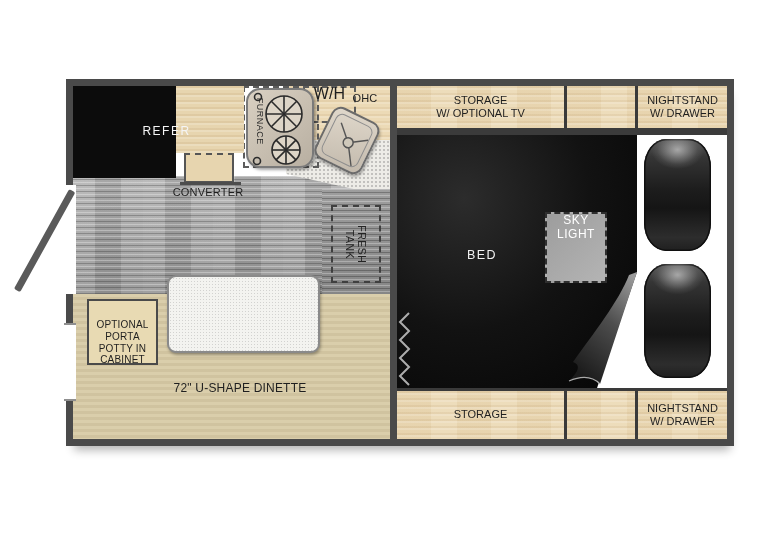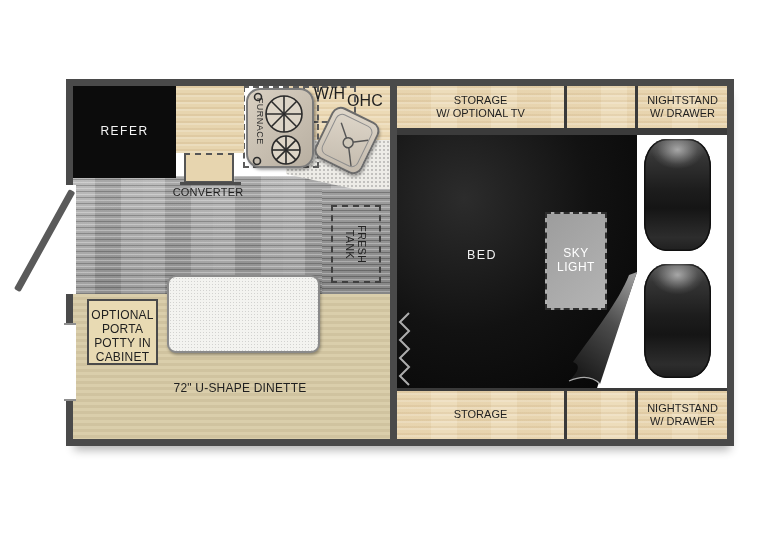"OHC" .ohc-label { font-size: 16px -> 11px }
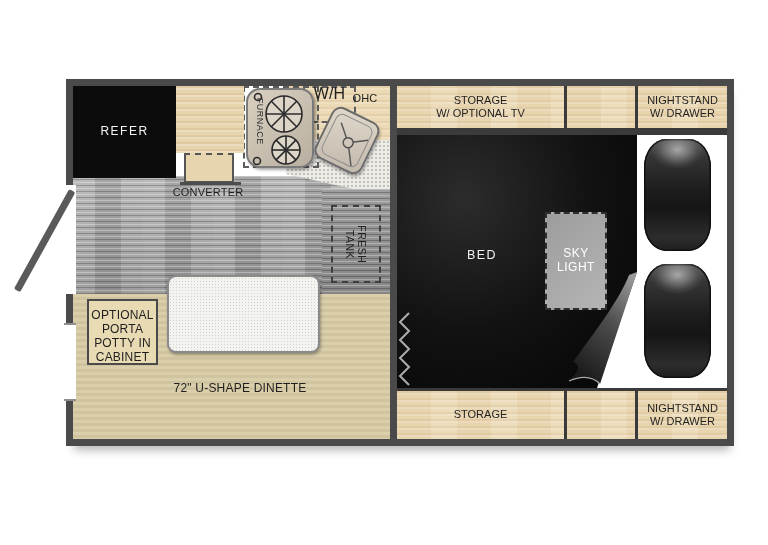"REFER" .refer-label { padding-left: none -> 42px }
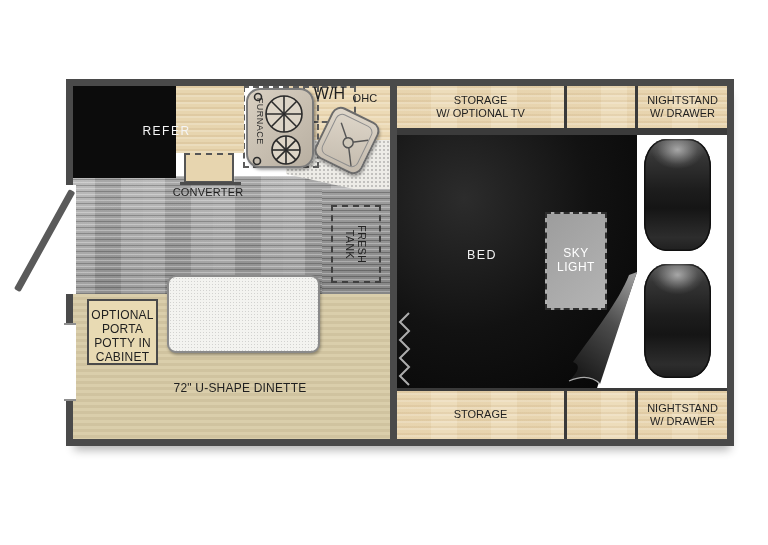"SKY" .skylight { align-items: center -> flex-start; height: 98px -> 71px }
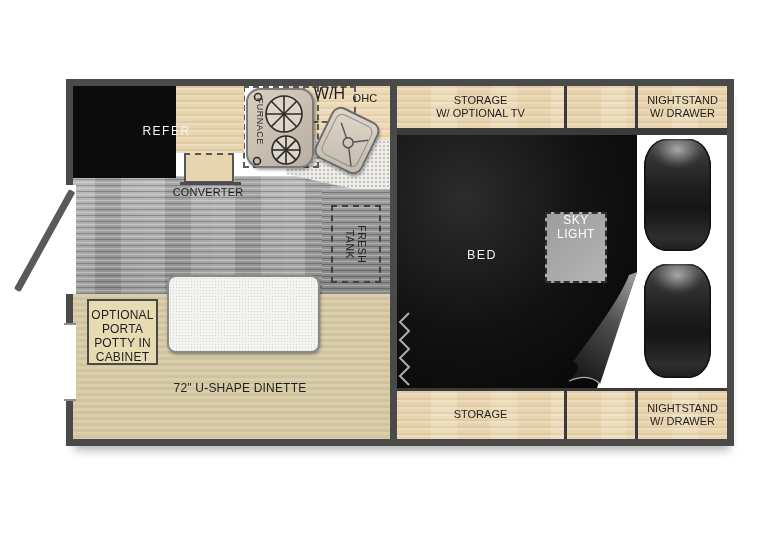"OPTIONAL" .porta-label { font-size: 12px -> 10px; top: 308px -> 319px }
